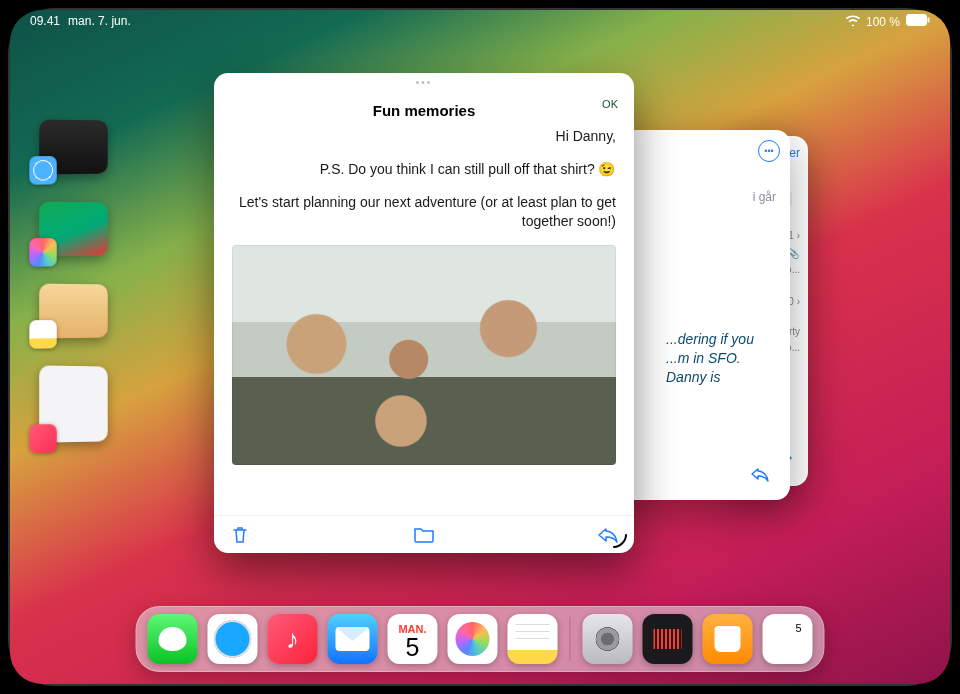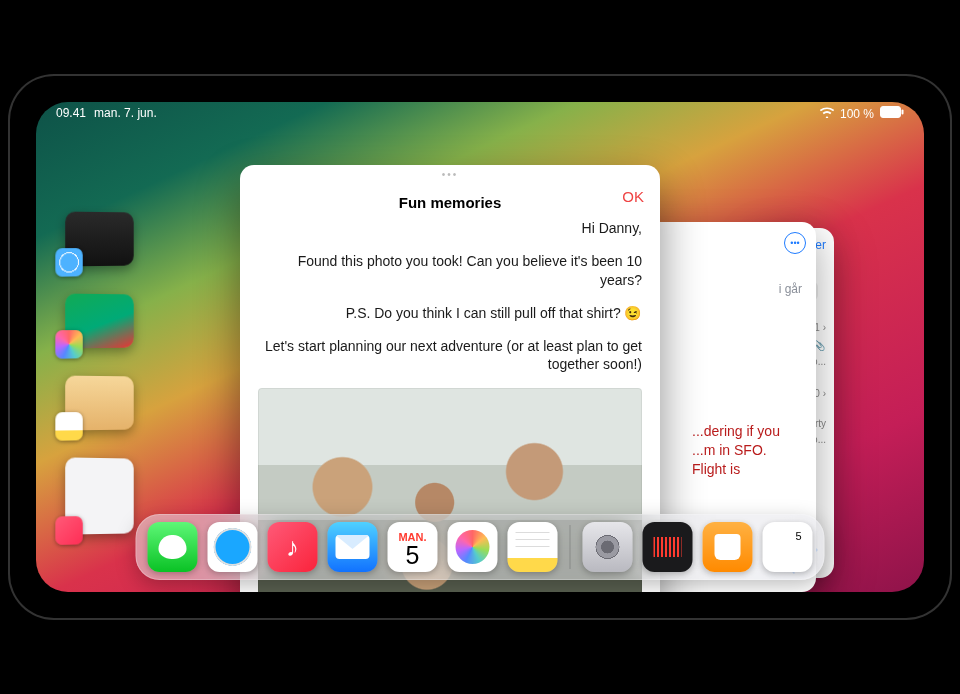"09.41" .ipad-frame { height: 542px -> 674px; padding: 26px -> 0 }
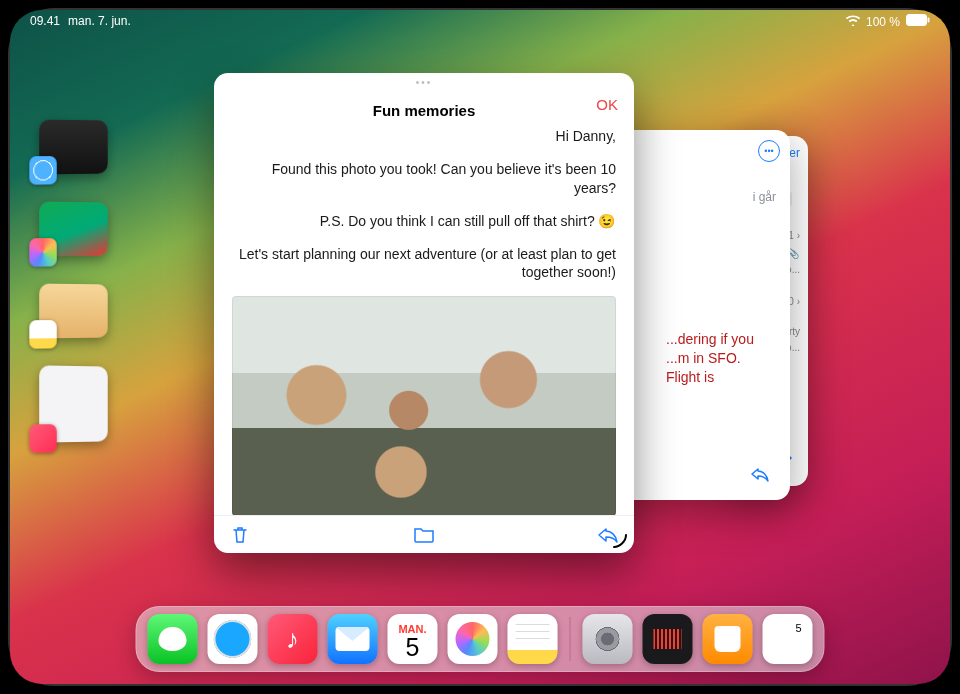"OK" .mail-ok { color: #ef4444 -> #14532d; font-size: 15px -> 11px }
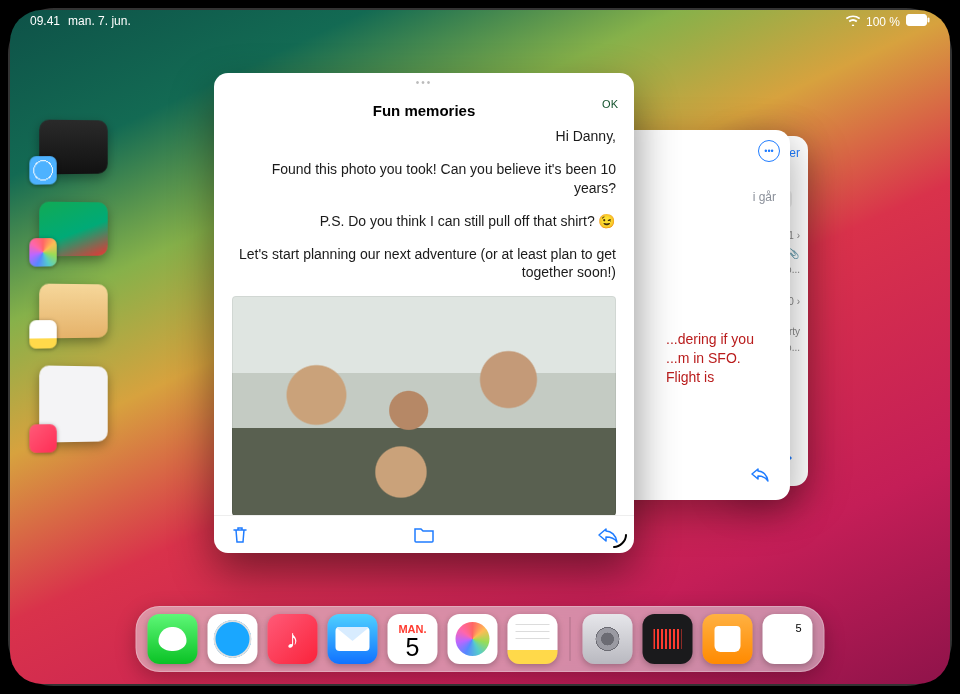"Found this photo you took!" p { html: <p>Found this photo you took! Can you believe it's been 10 years?</p> -> none }
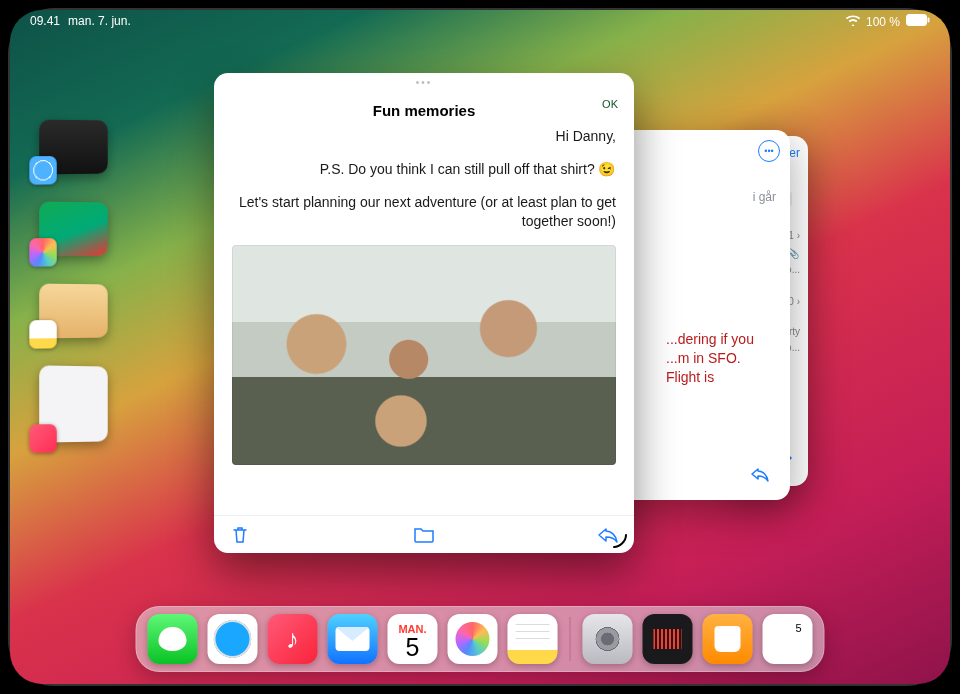"...dering if you" .bgwin1 .peek.t2 { color: #b91c1c -> #0c4a6e; font-style: none -> italic }
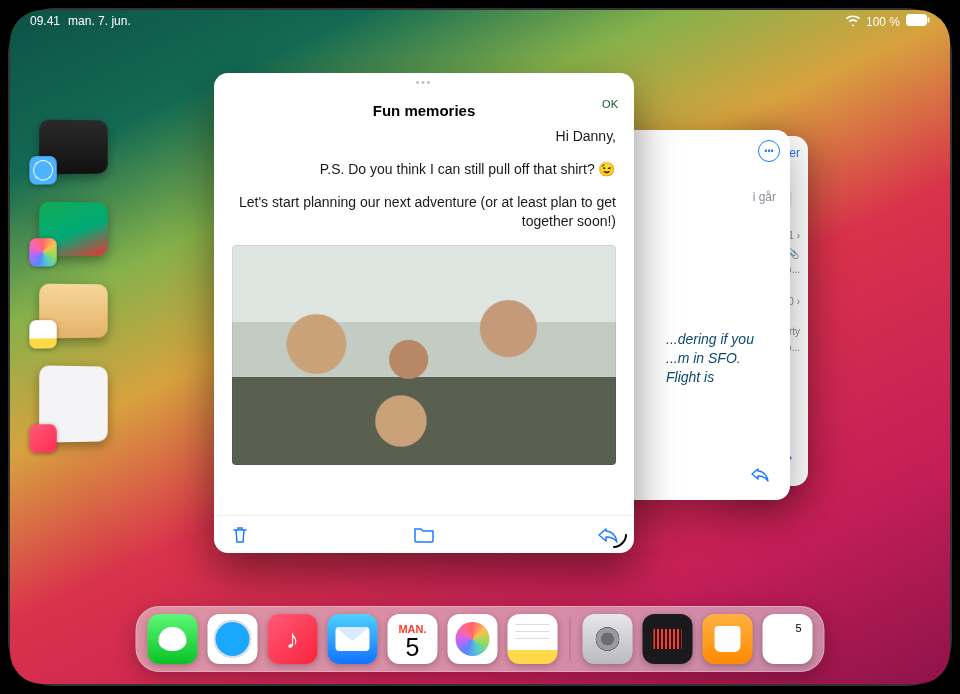"...m in SFO. Flight is" span { text: Flight -> Danny }
